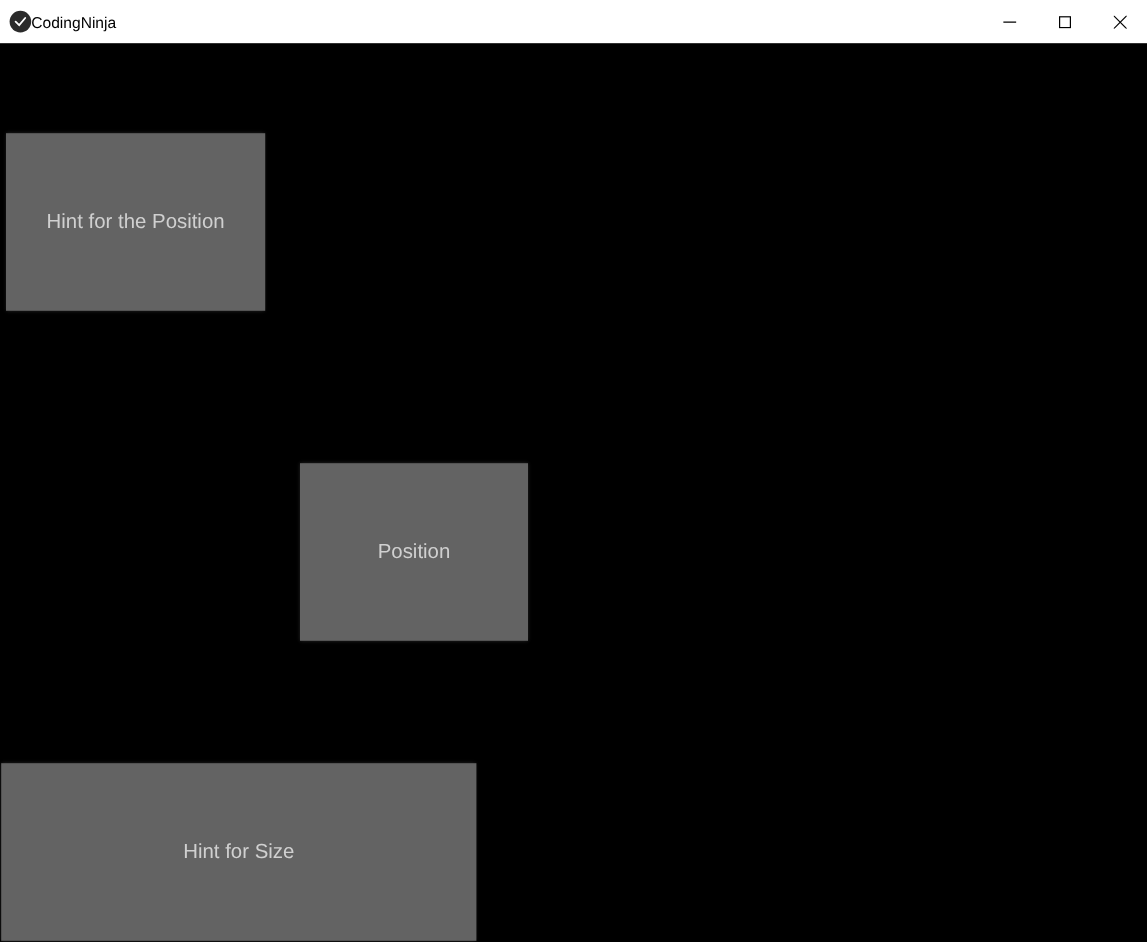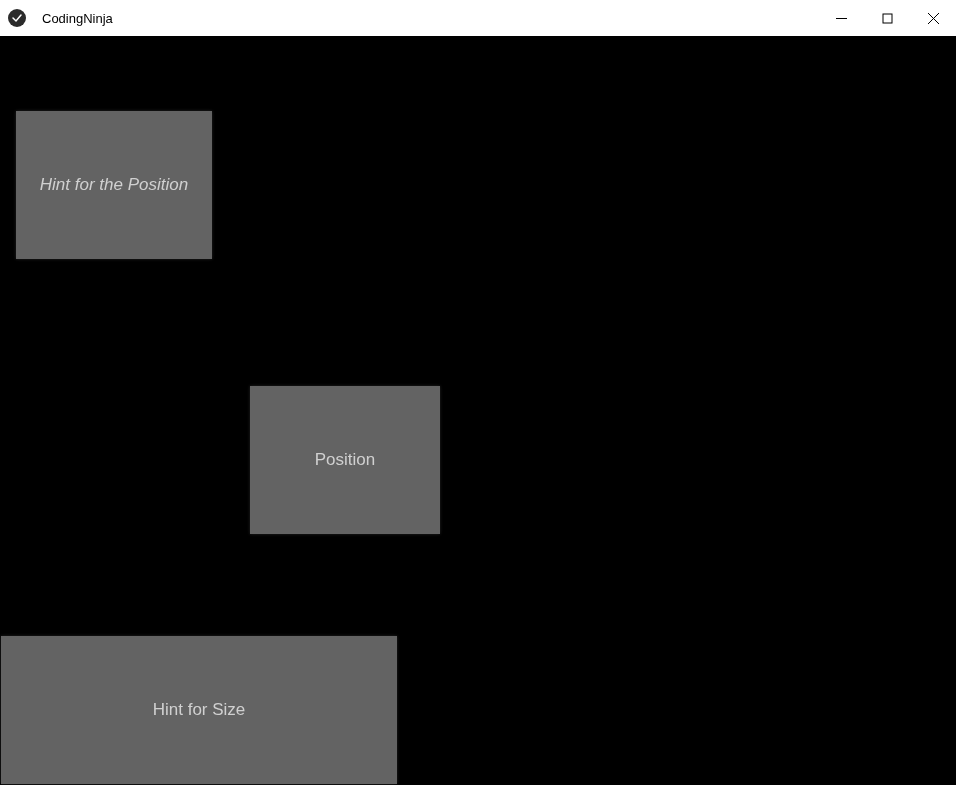"CodingNinja" .titlebar-left { gap: 16px -> 0 }
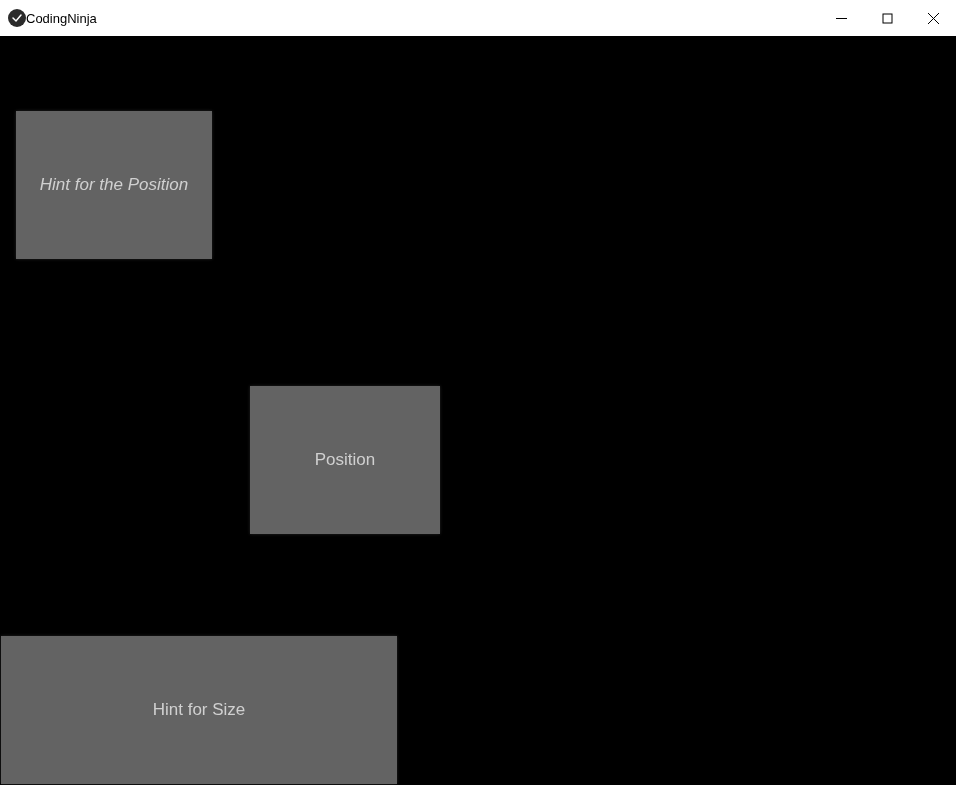"Hint for the Position" .btn-hint-position { font-style: italic -> none; left: 16px -> 5px; width: 196px -> 216px }
